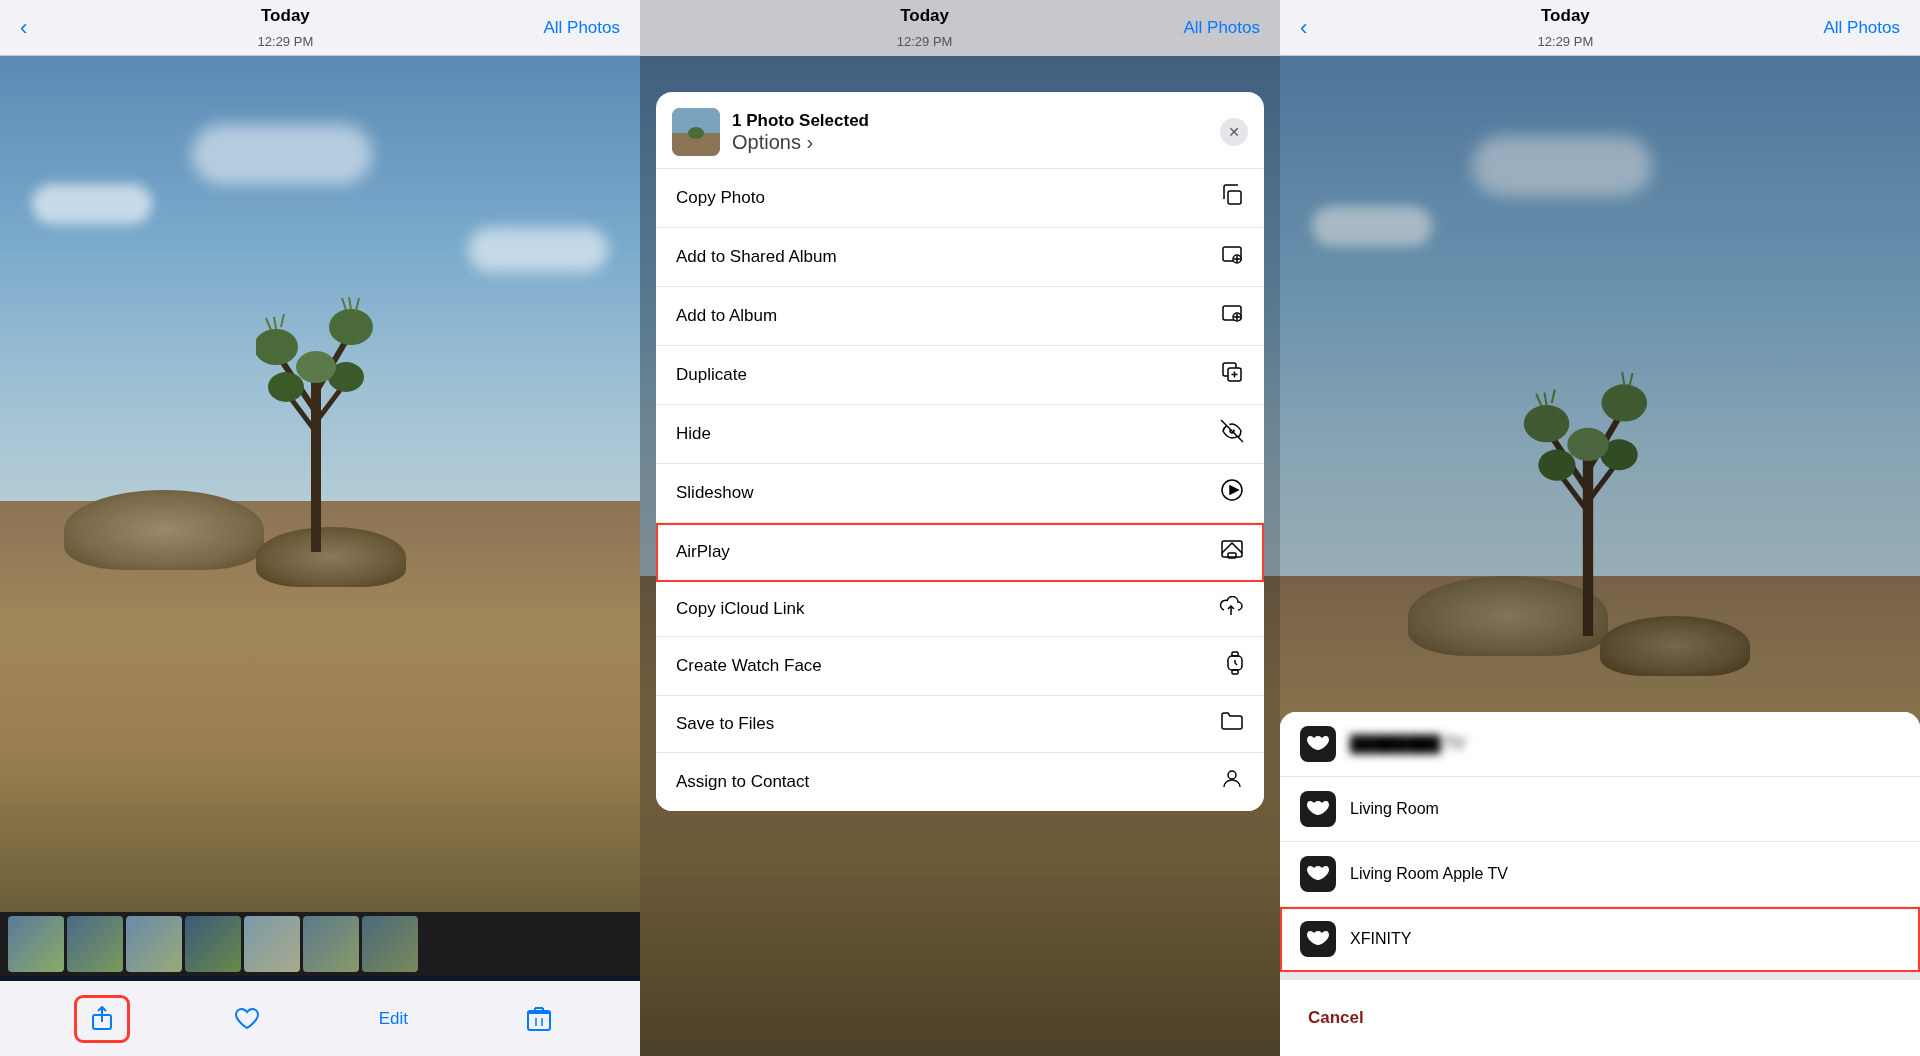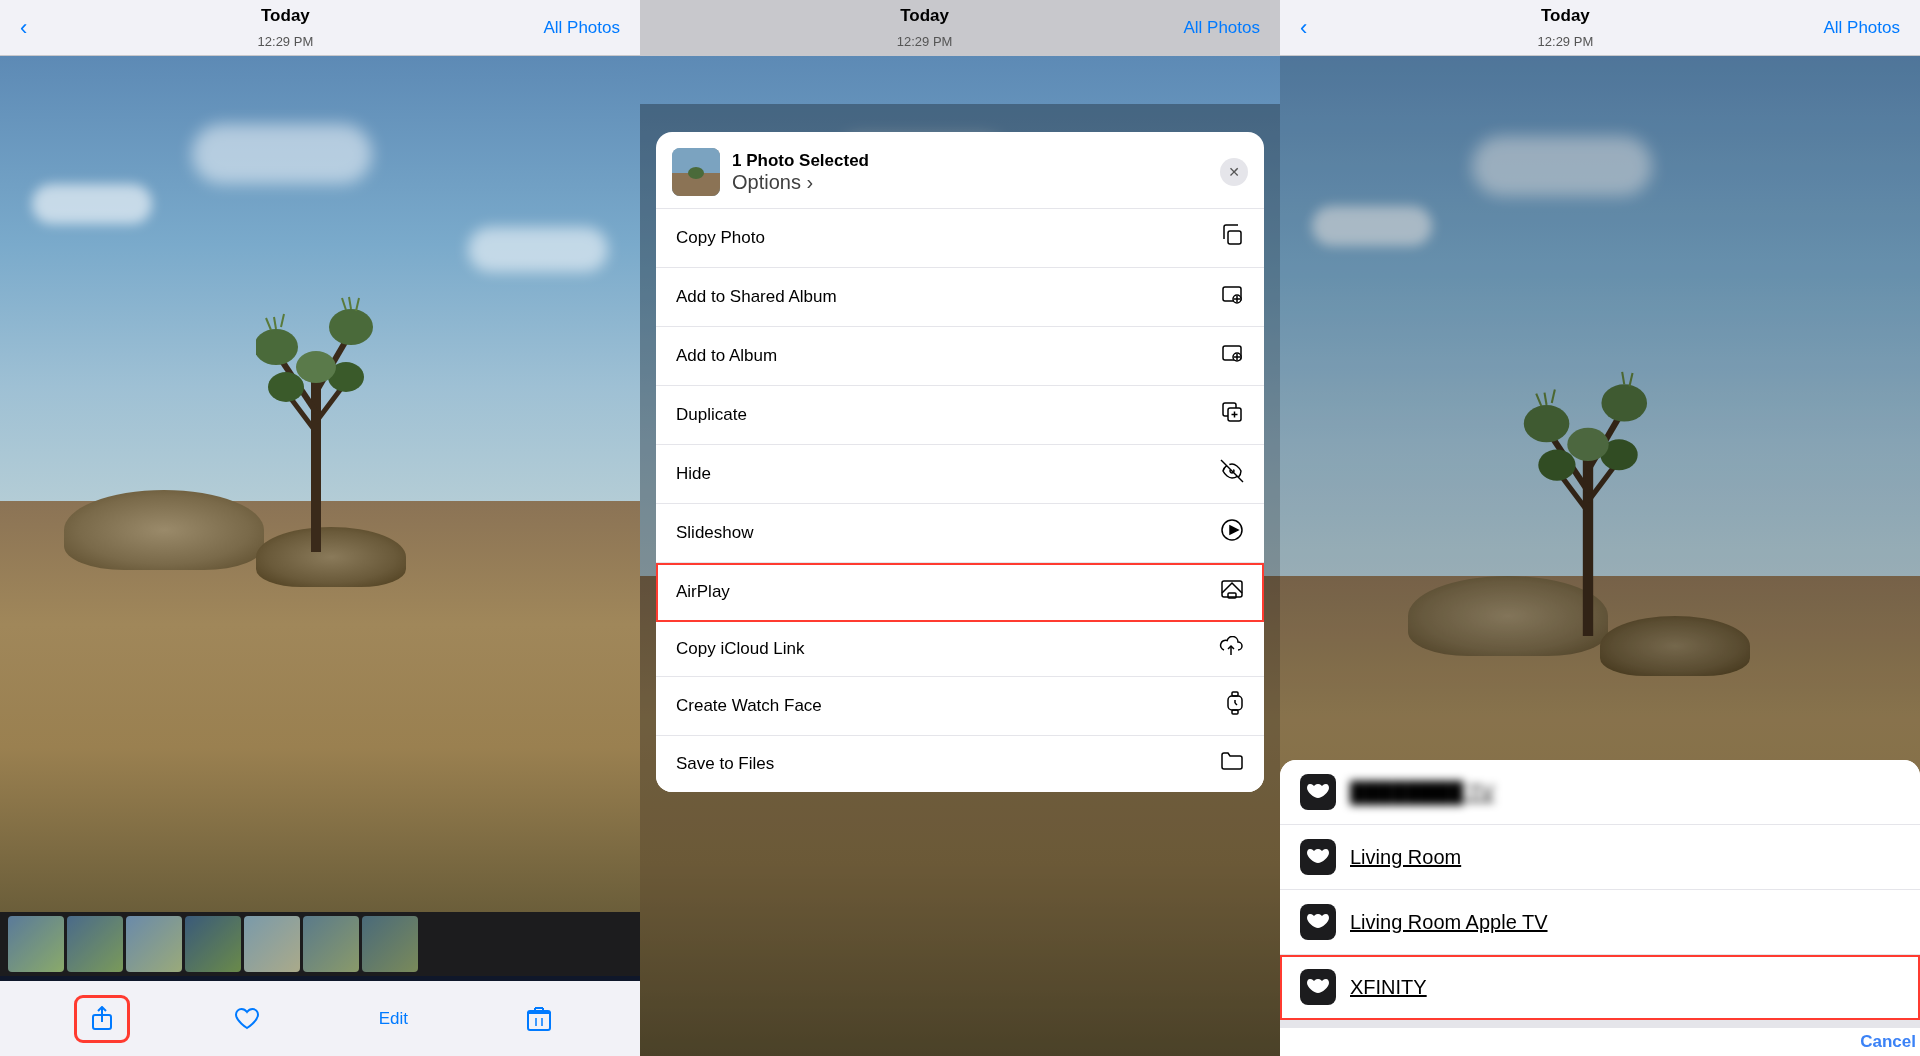"1 Photo Selected" .share-sheet-overlay { margin-top: 48px -> none; padding-top: 28px -> 36px }
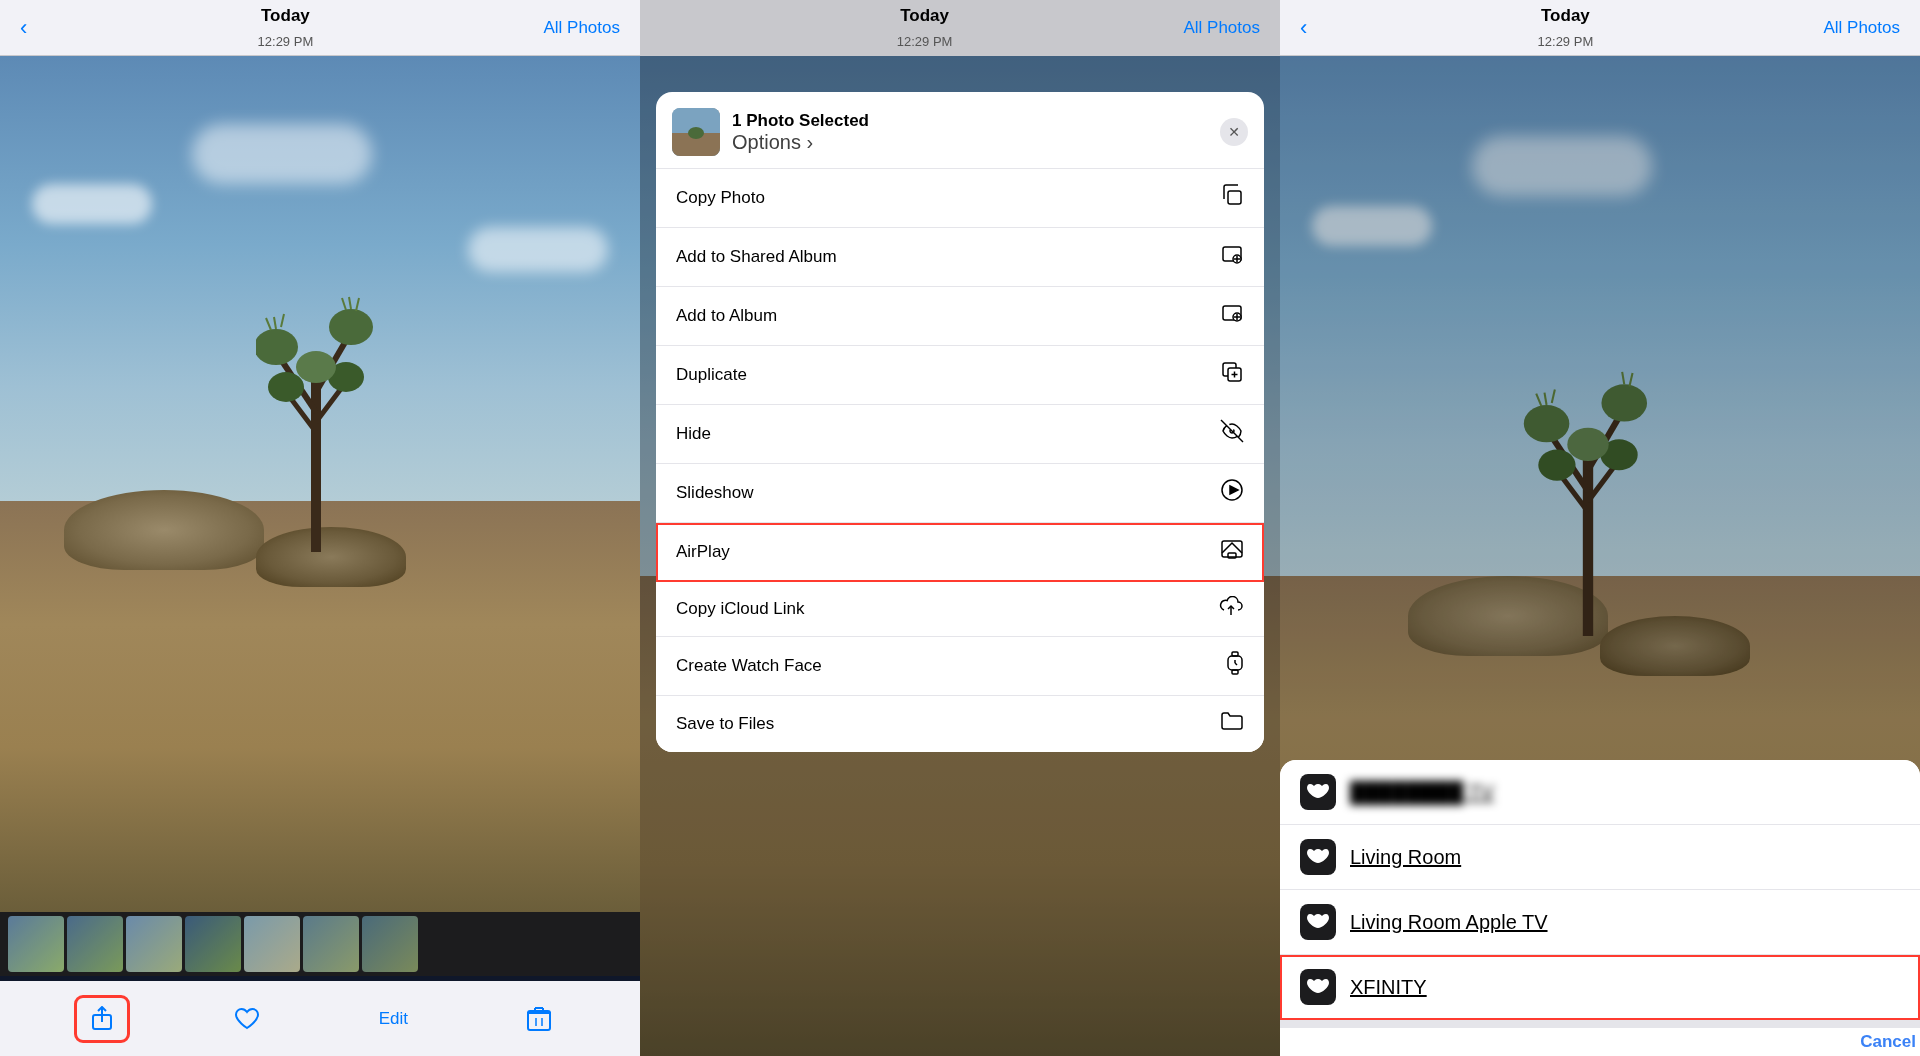"Assign to Contact" div.share-item { html: none -> <div> <span>Assign to Contact</span> <span> <svg> <circle></circle> <path></path> </svg> </span> </div> }
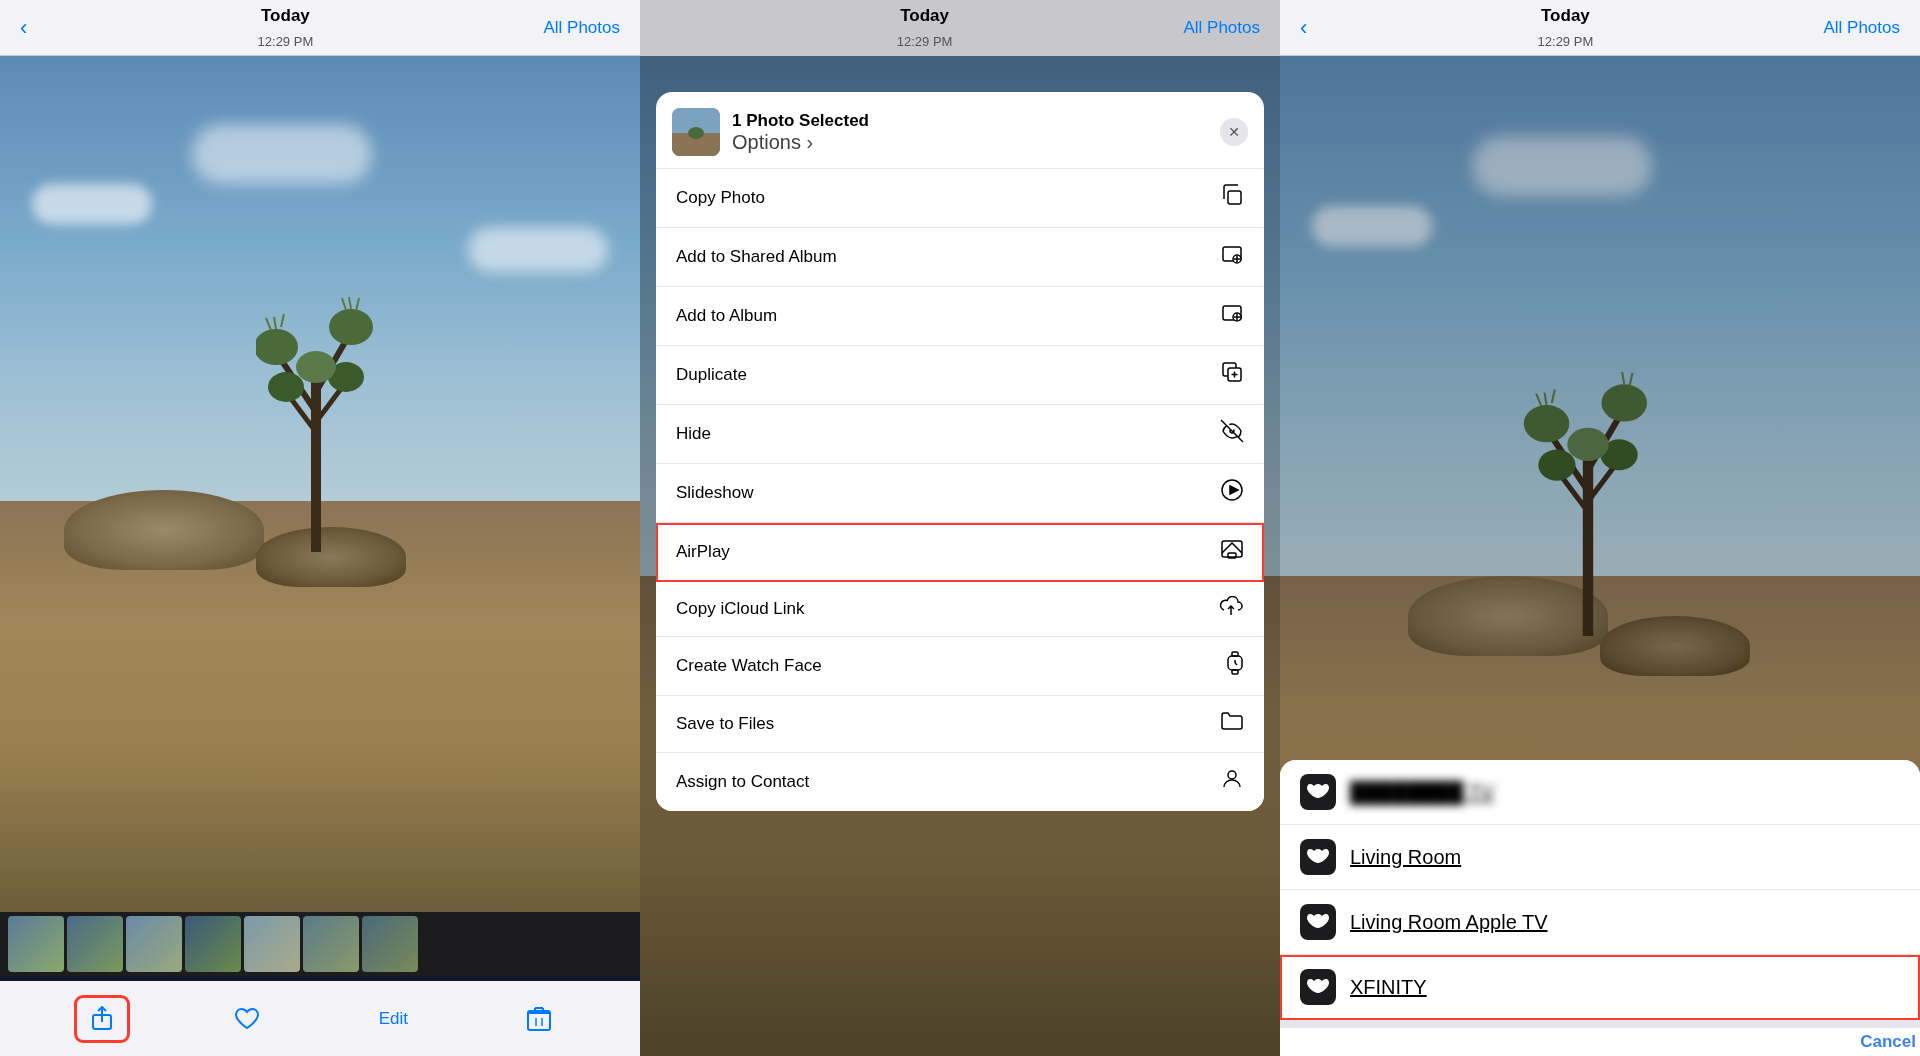"Living Room" .airplay-device-name { font-size: 20px -> 16px; text-decoration: underline -> none }
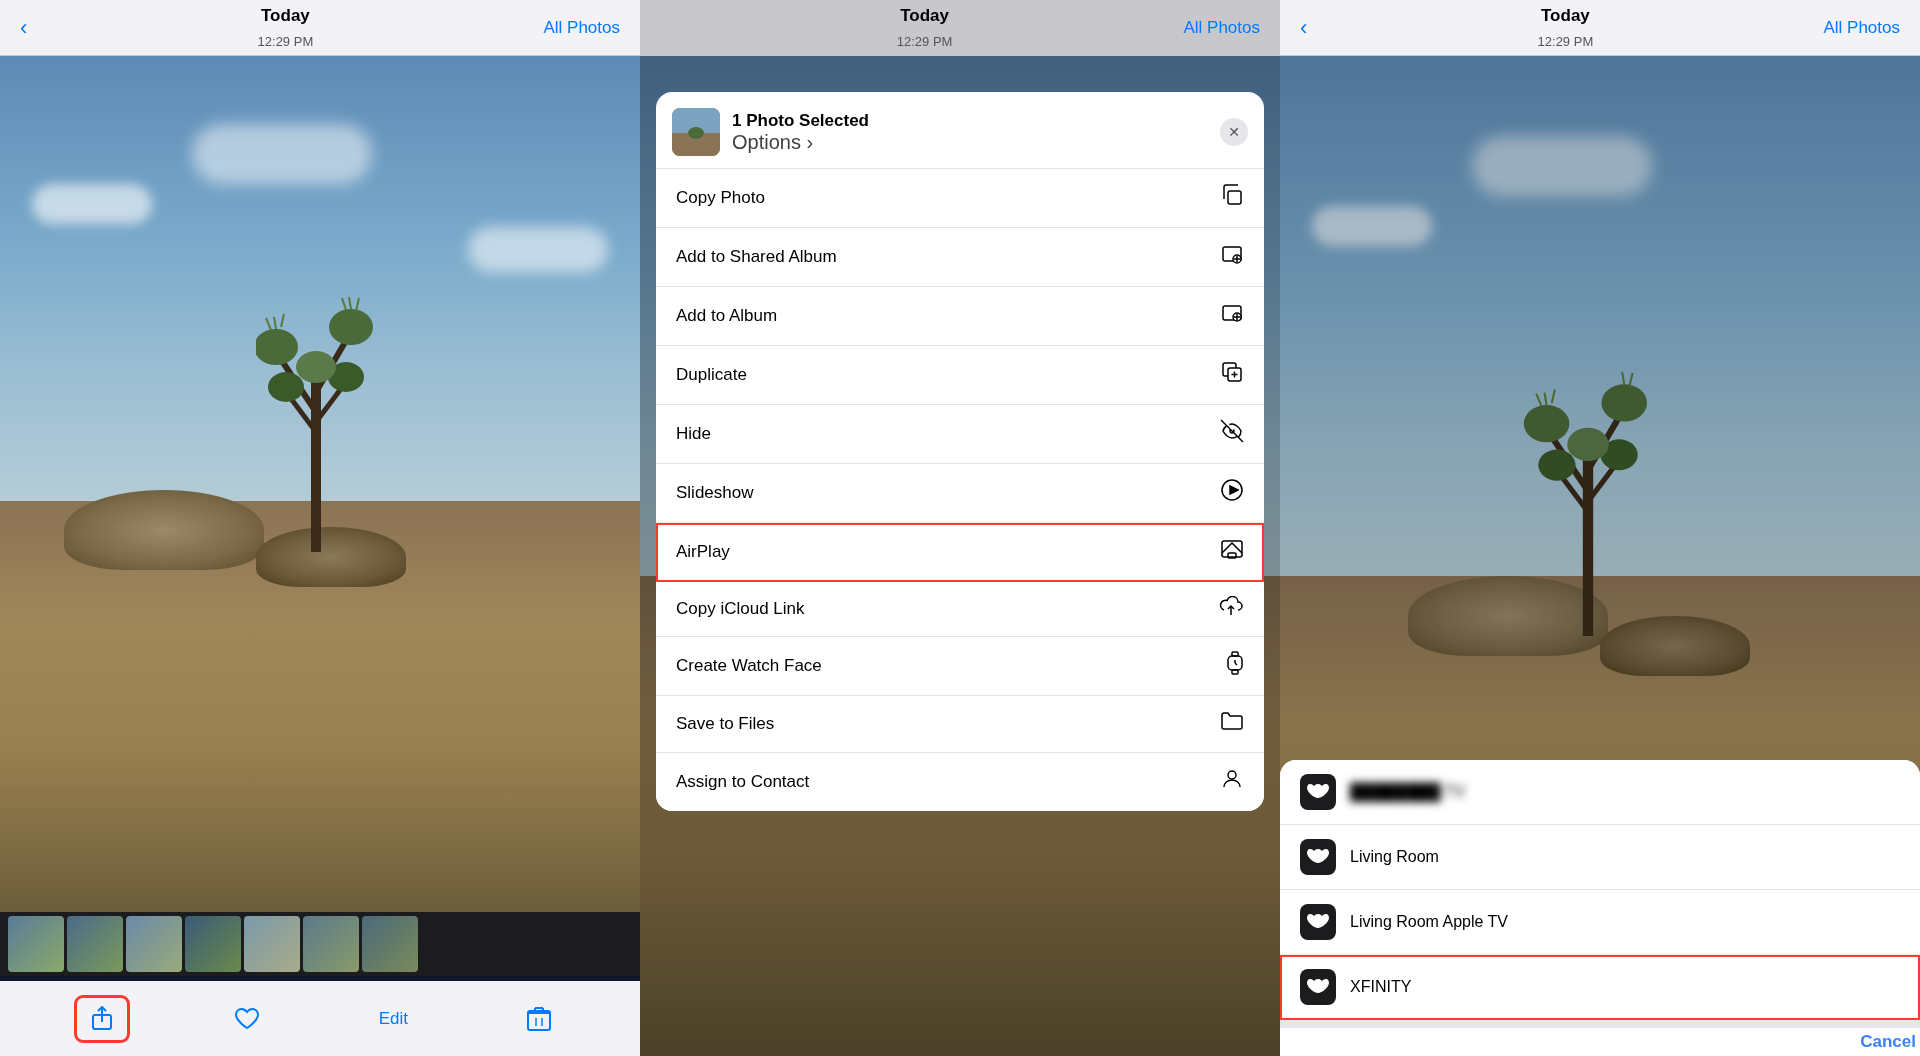"Cancel" .airplay-cancel { color: #3b82f6 -> #7f1d1d; padding: 4px -> 28px; text-align: right -> left }
